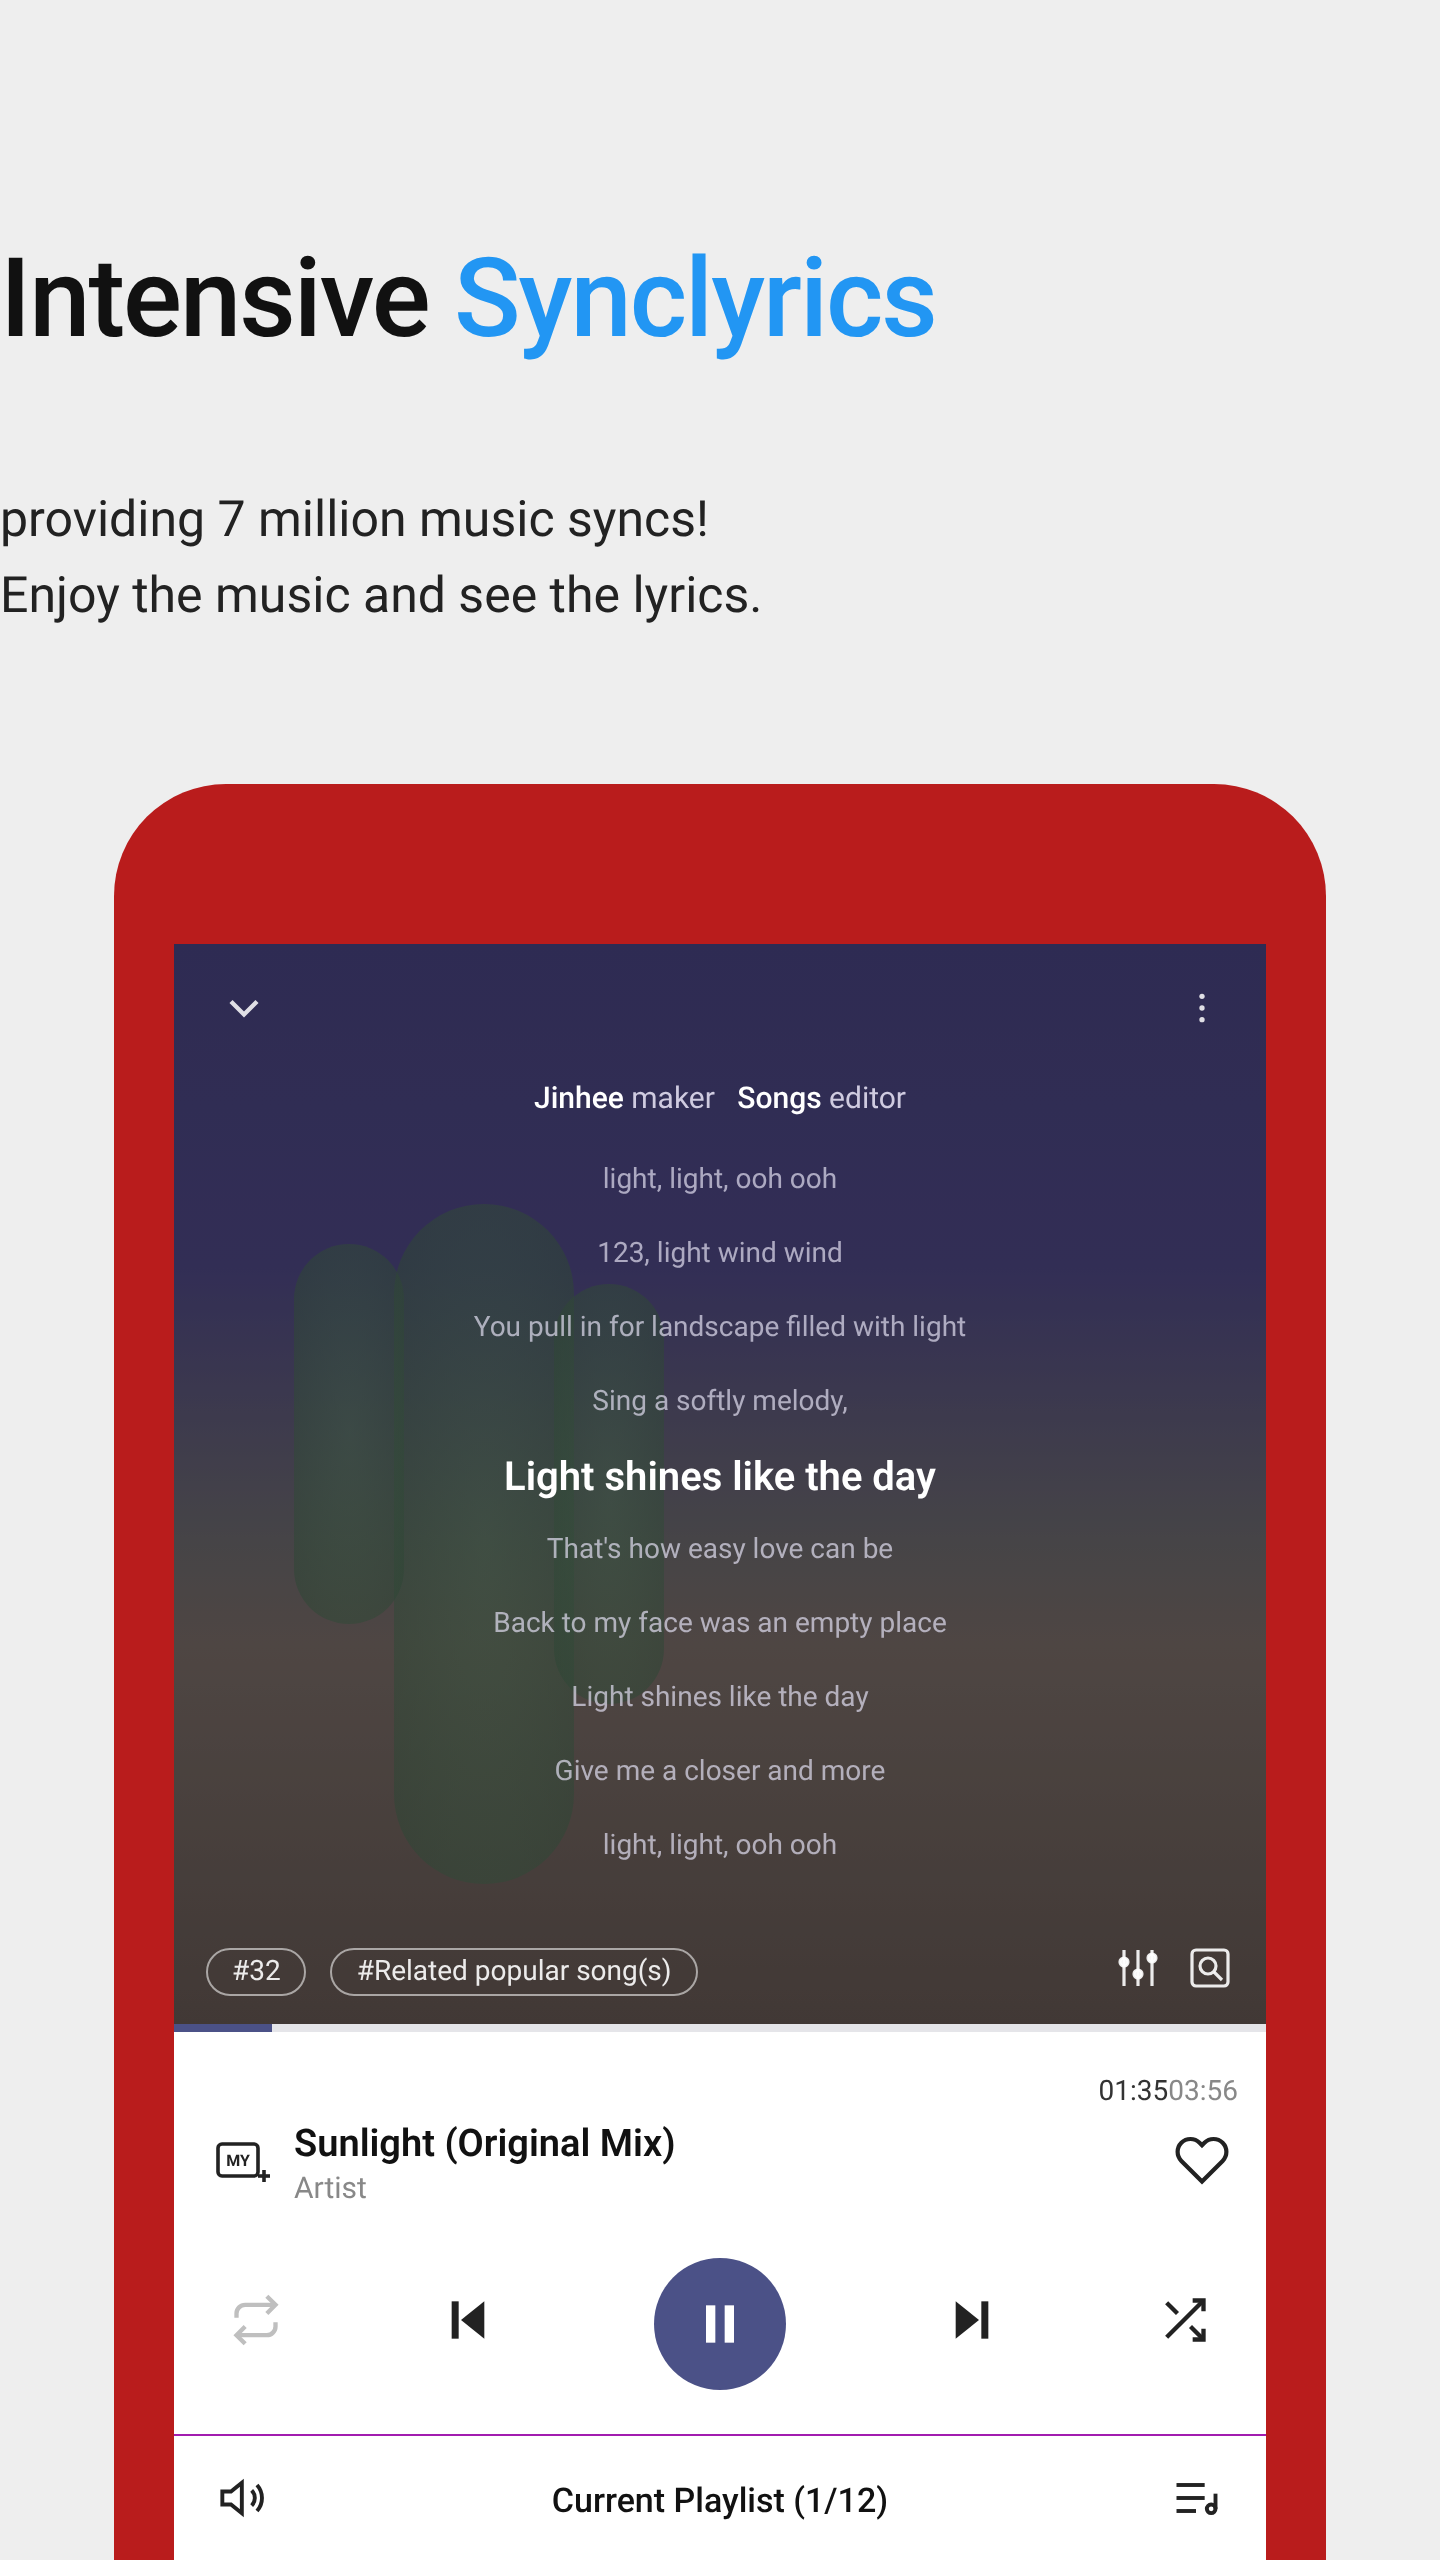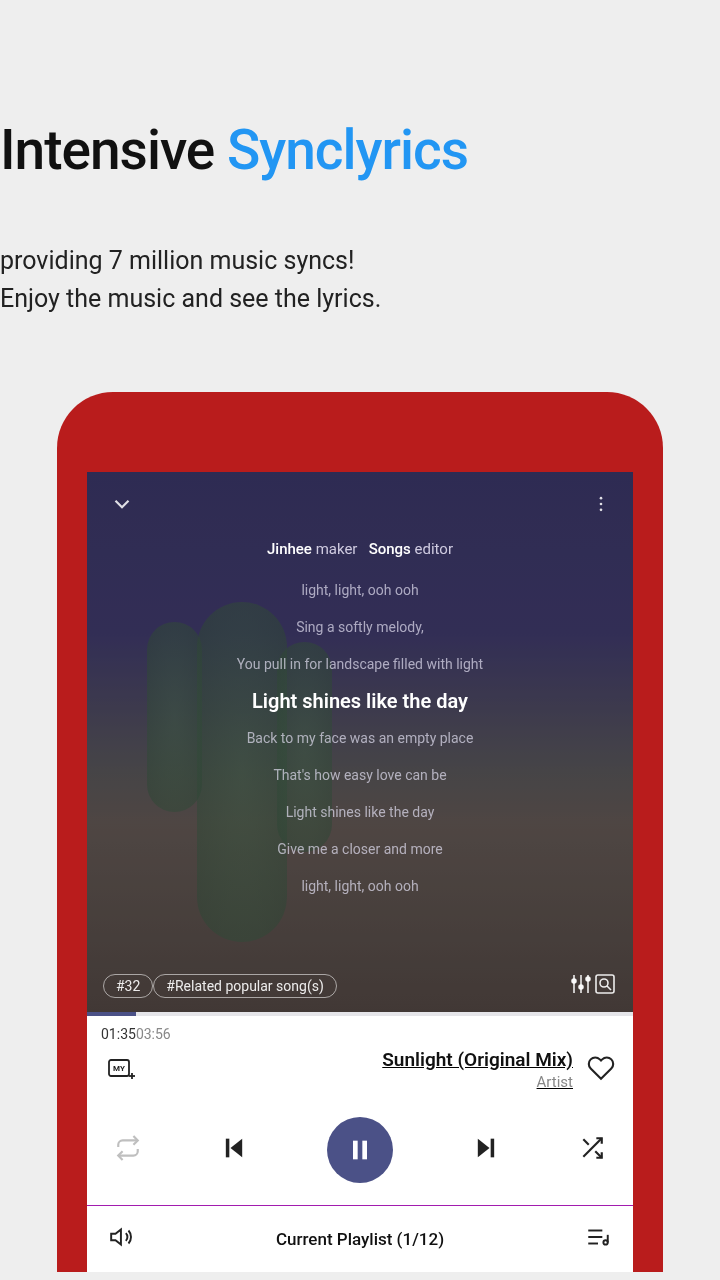"123, light wind wind" div { html: none -> <div>123, light wind wind</div> }
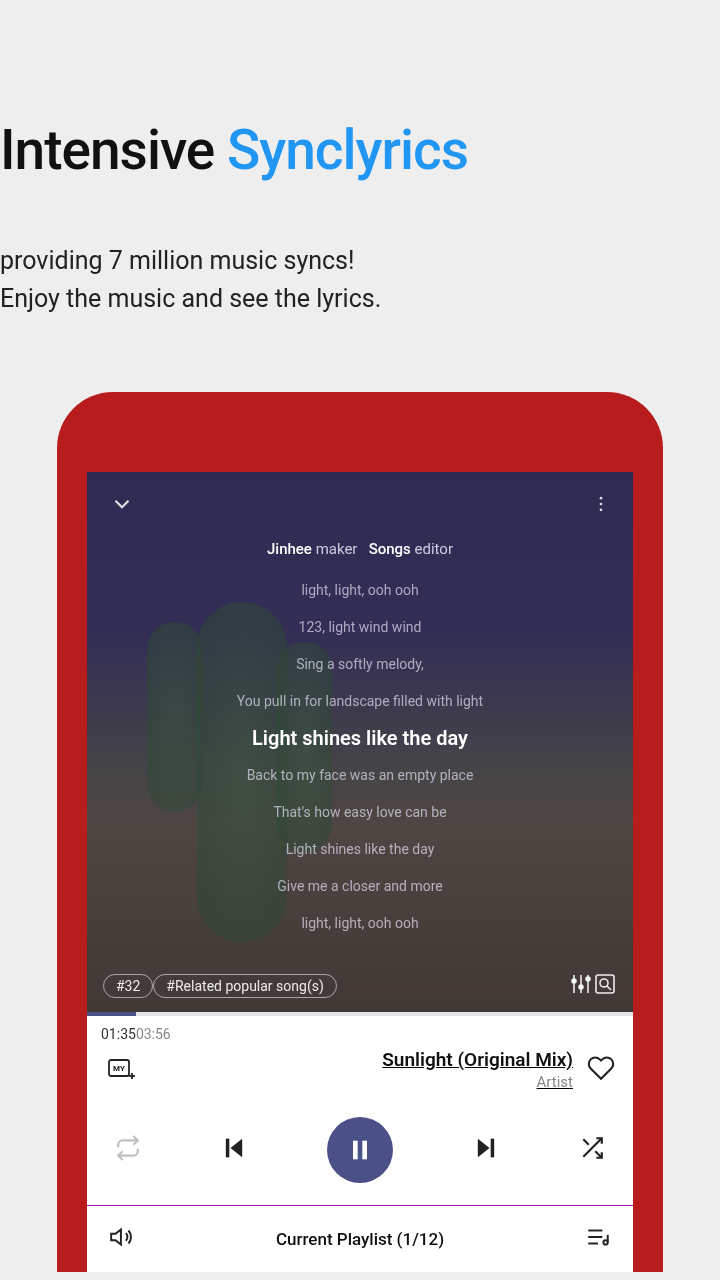"Sing a softly melody," div { order: before "You pull in for landscape" -> after "You pull in for landscape" }
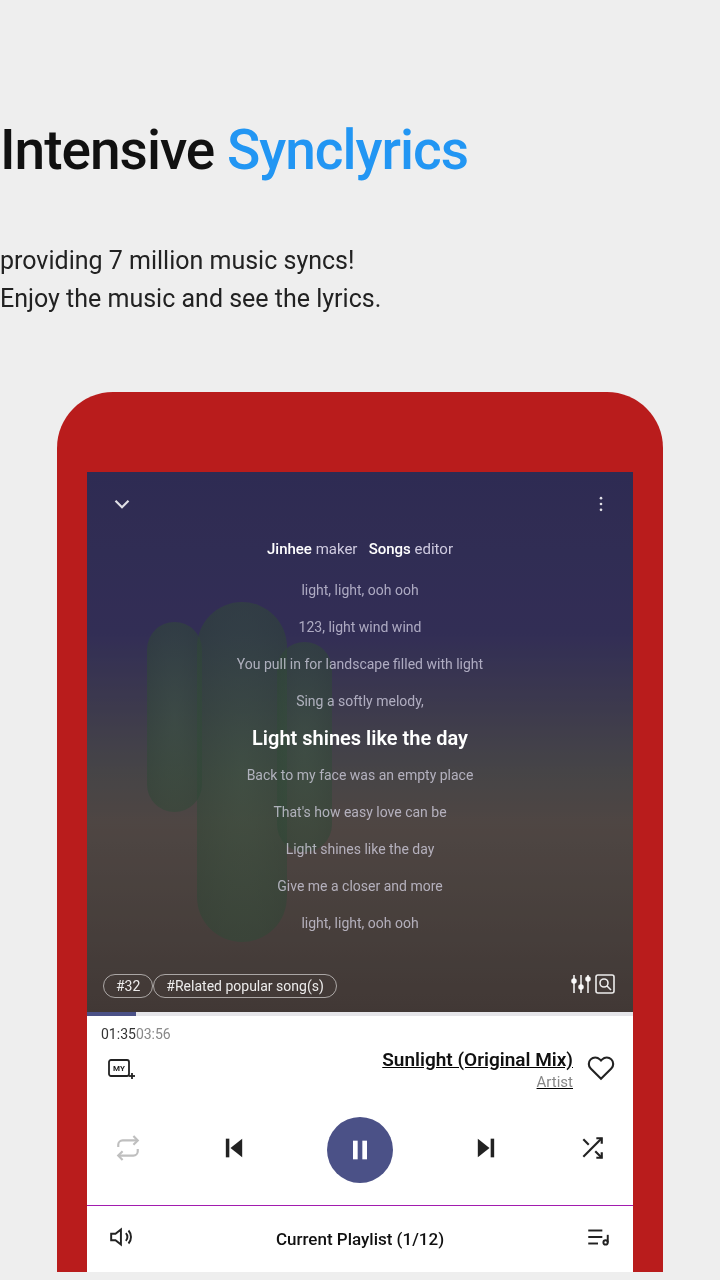"Back to my face was" div { order: before "That's how easy love can" -> after "That's how easy love can" }
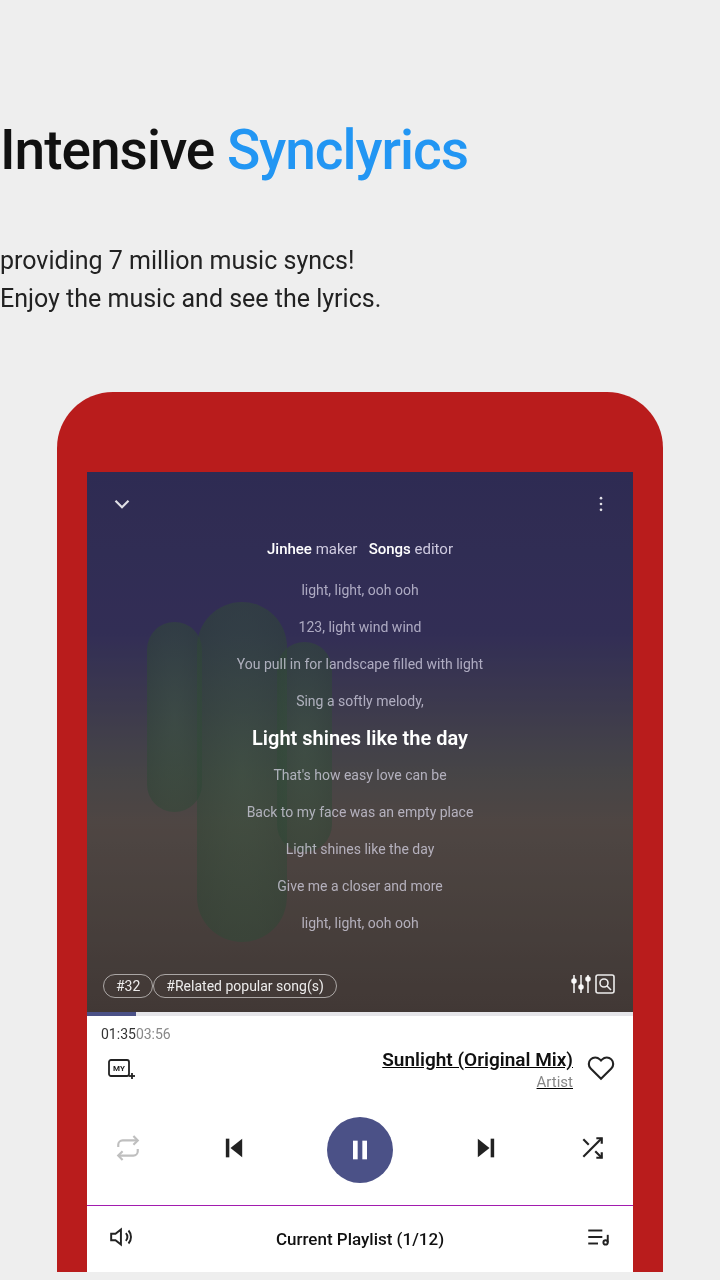"#32" .chips-row { gap: 0 -> 12px }
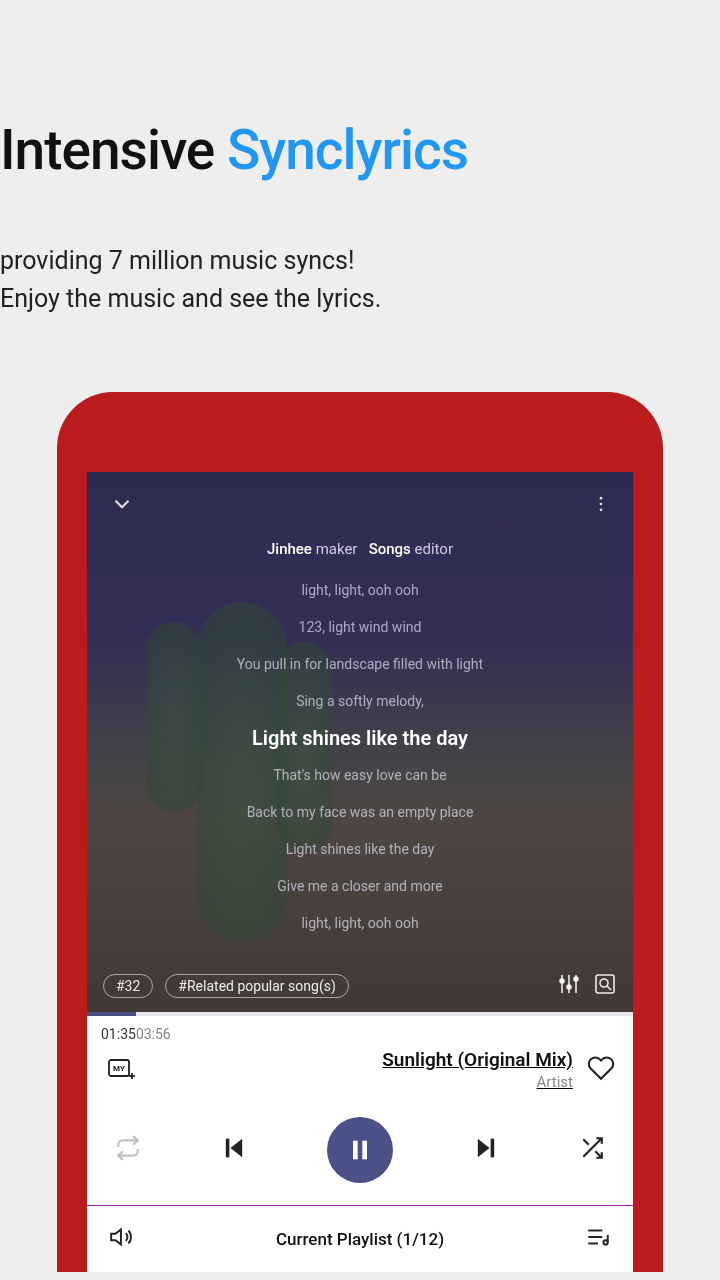"01:35" .times { justify-content: flex-start -> flex-end; padding: 10px 14px 0 14px -> 22px 14px 0 14px }
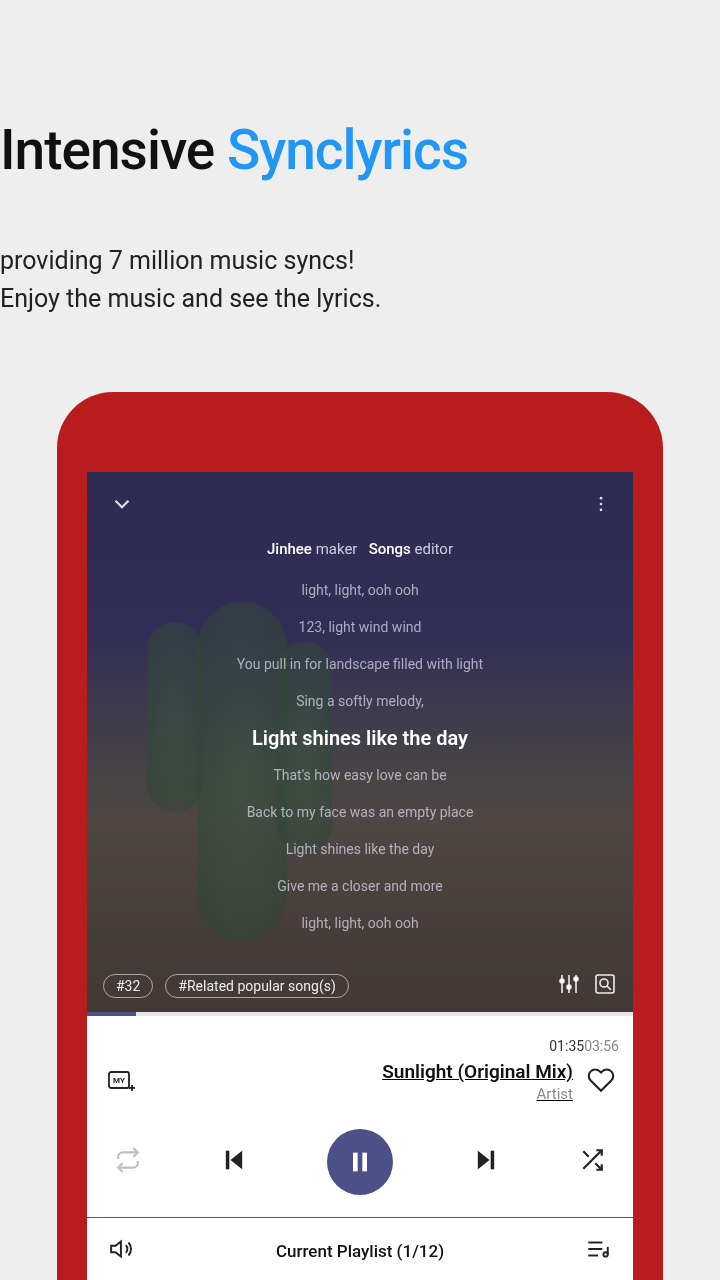"MY" .nowplaying { text-align: right -> left; text-decoration: underline -> none }
